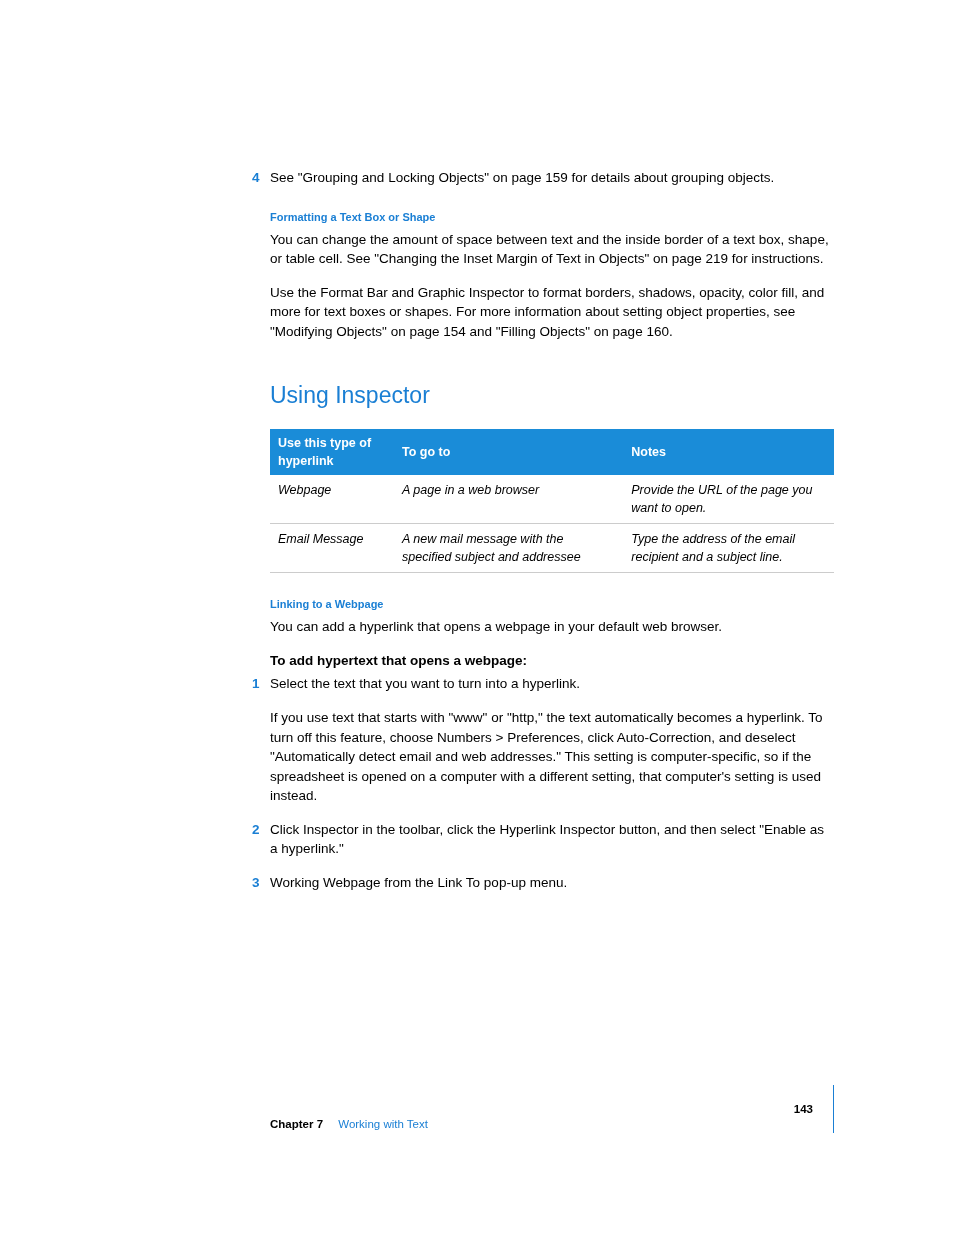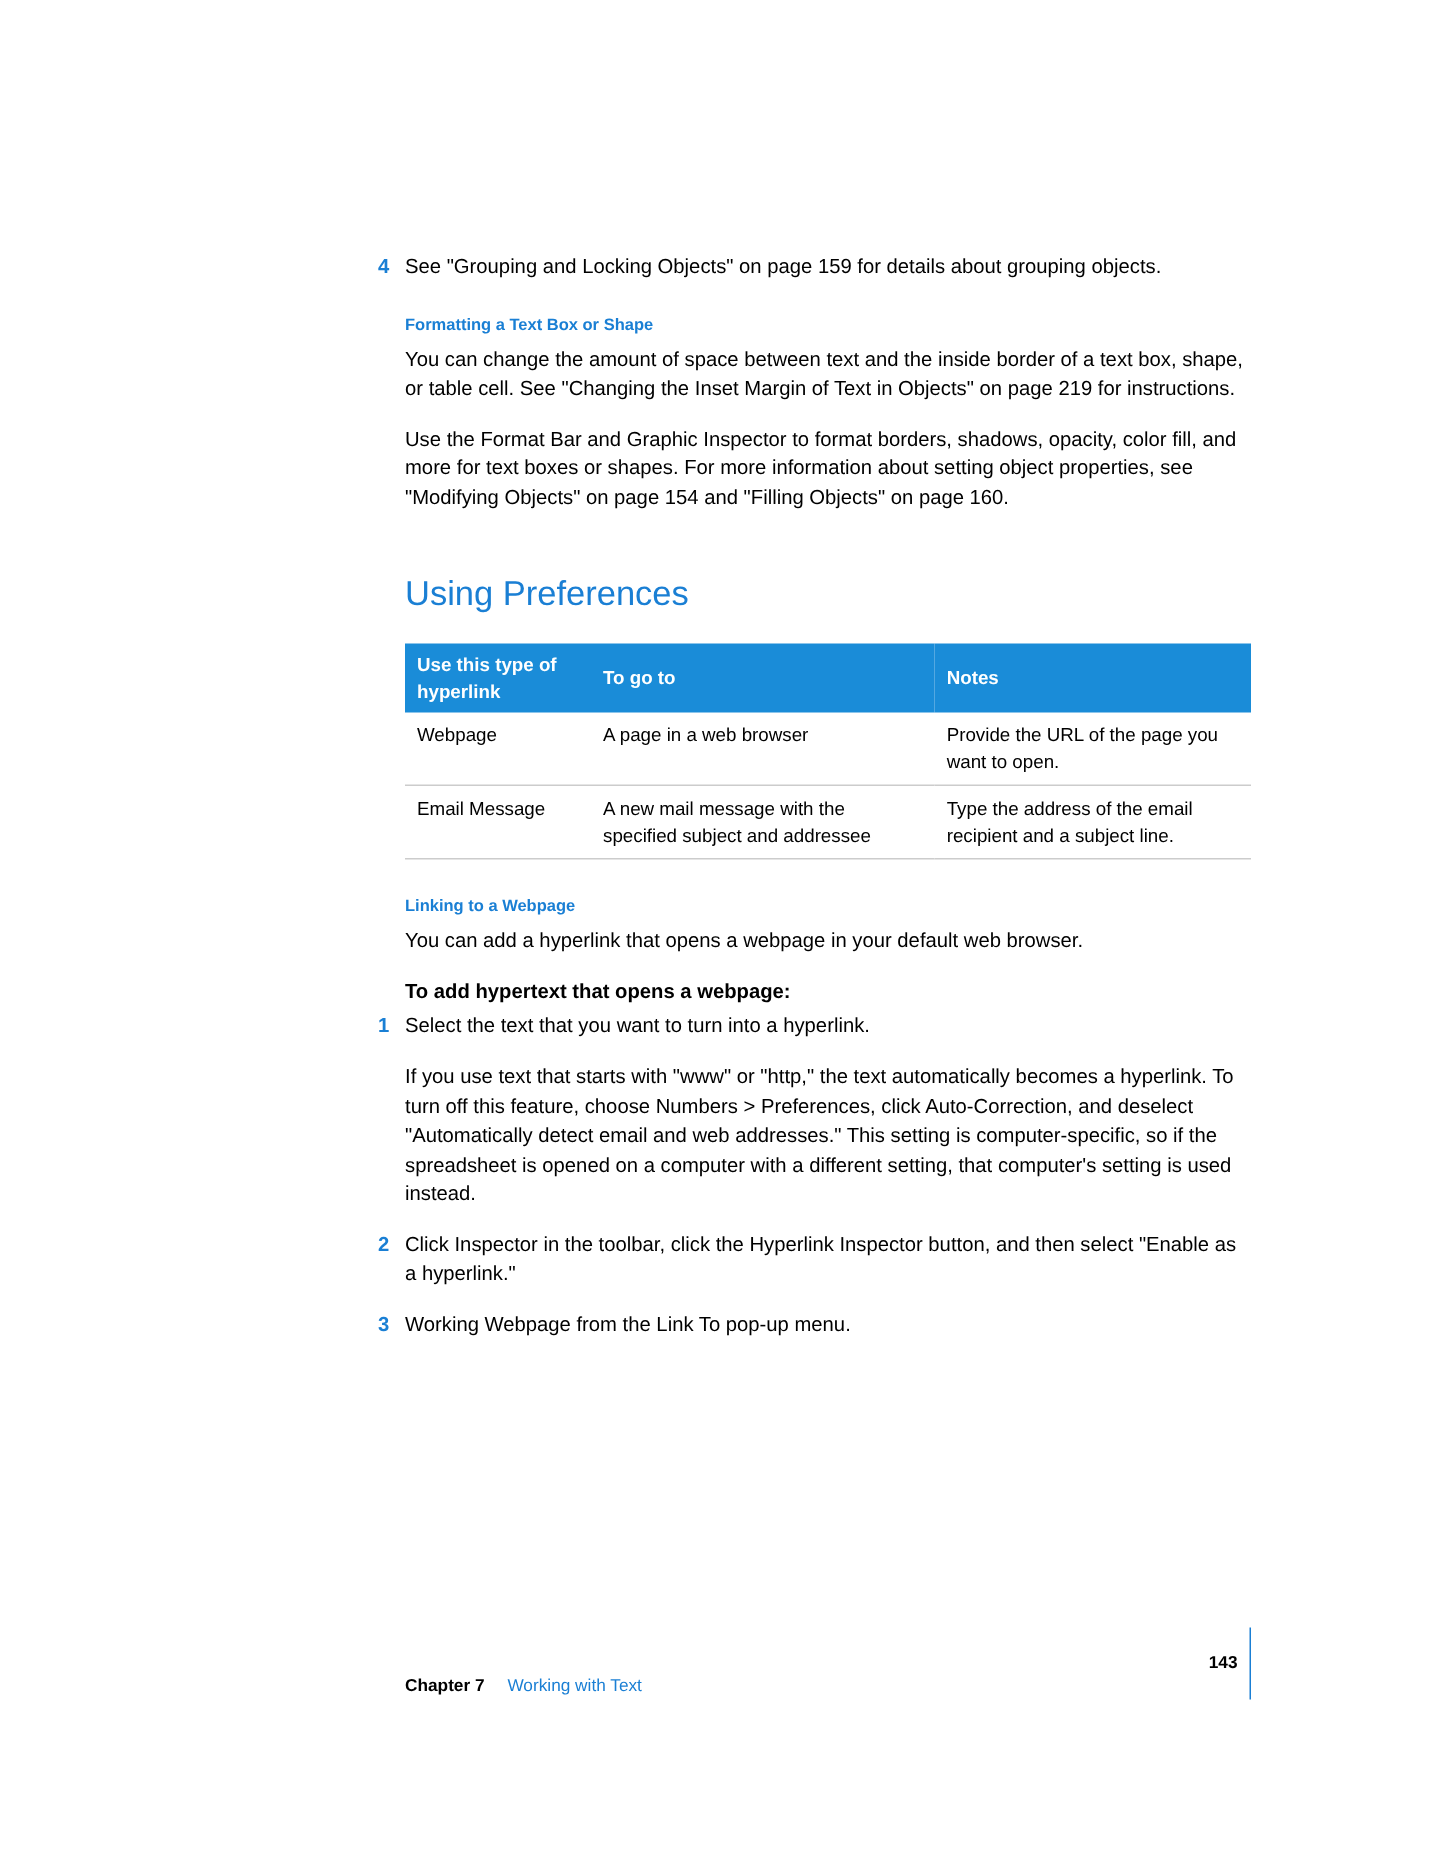"Using Preferences" h2.blue-head { text: Preferences -> Inspector }
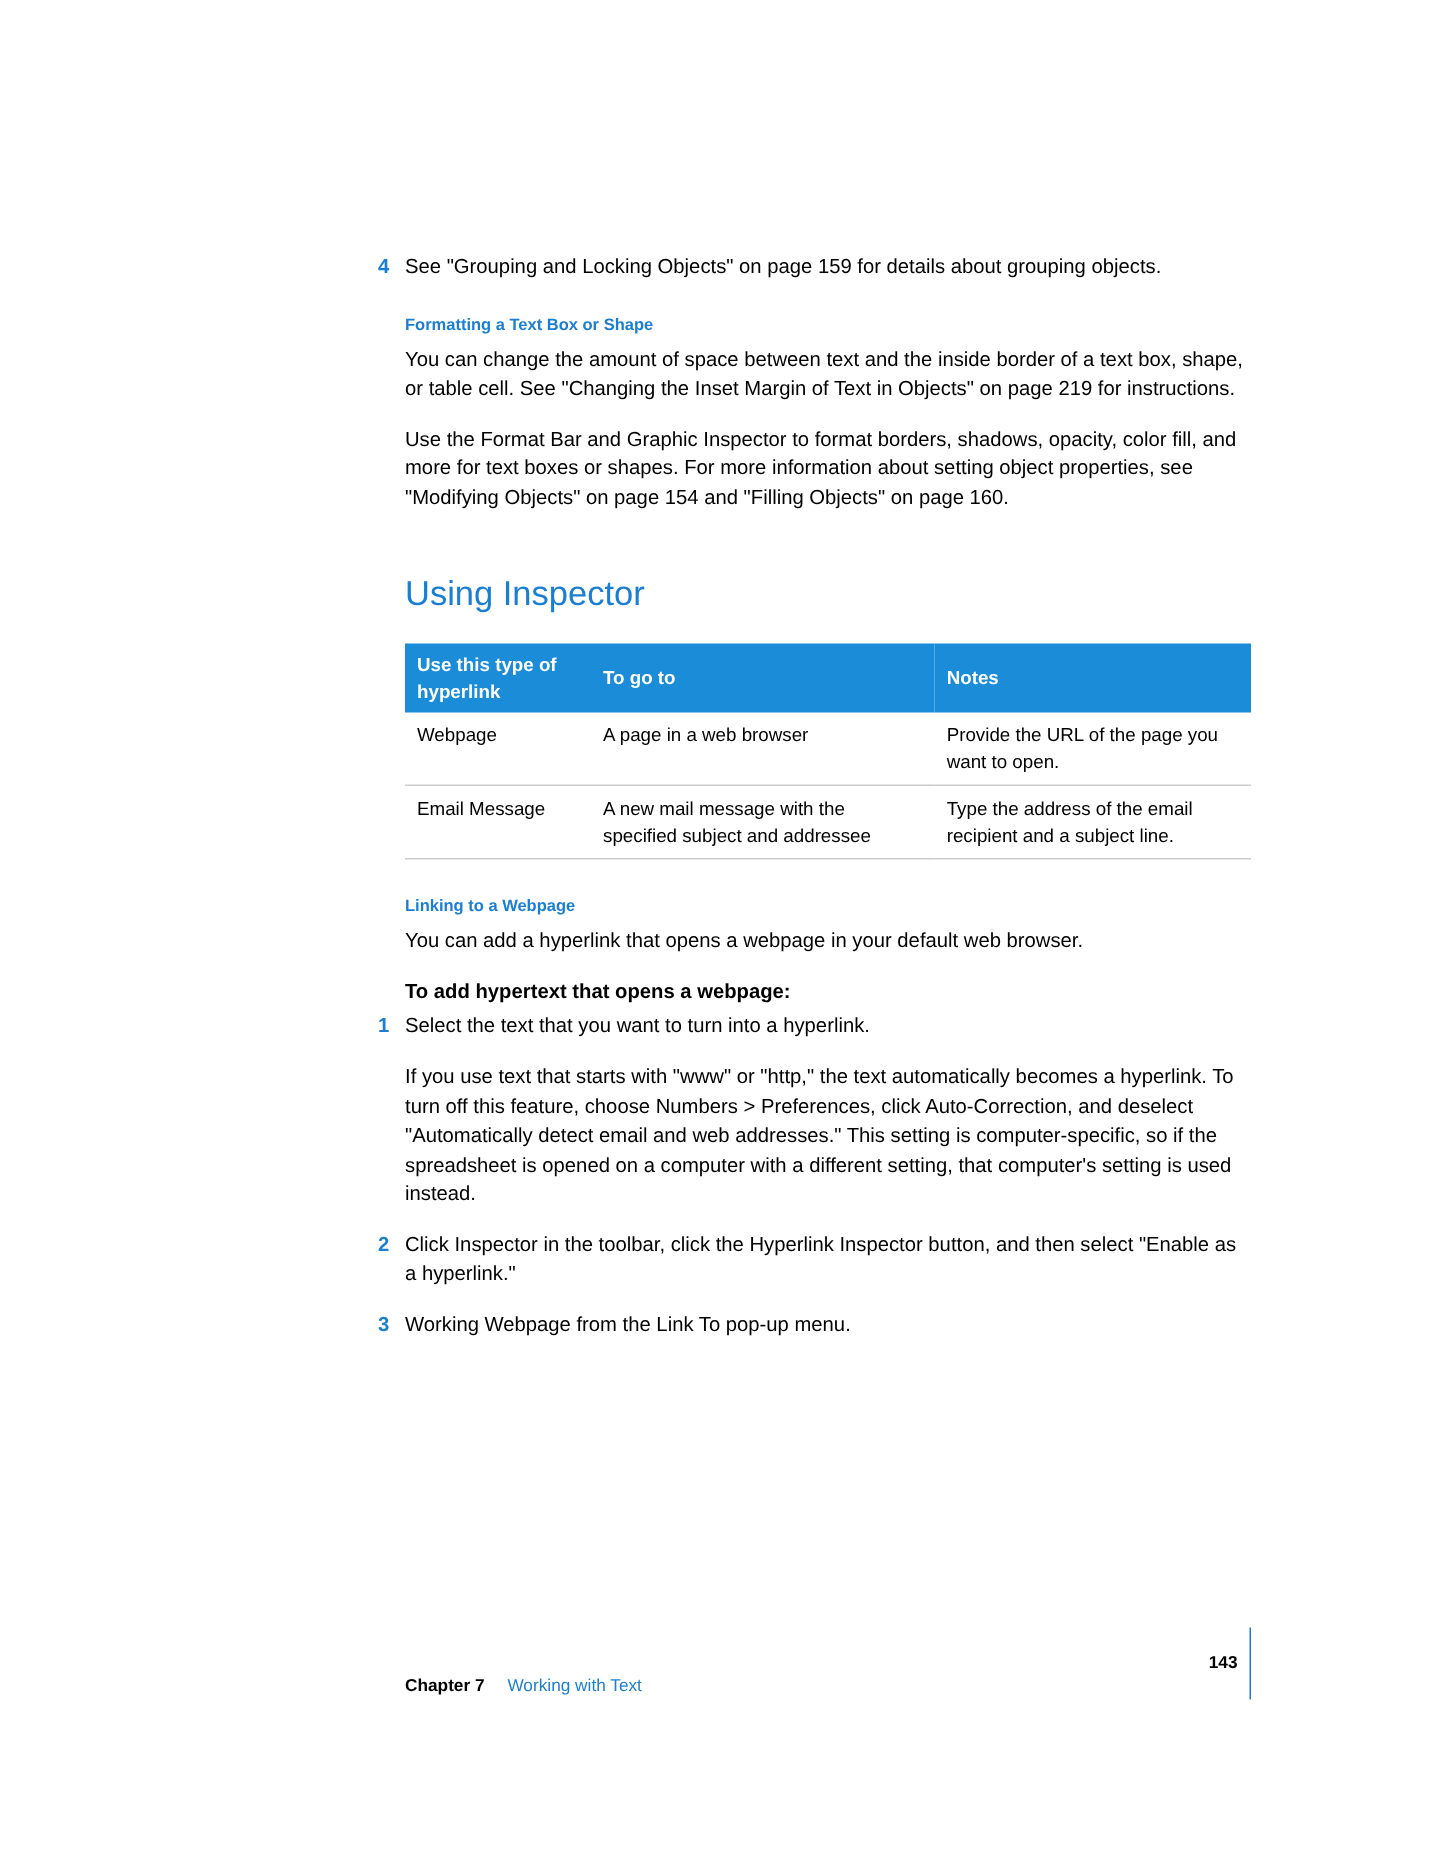"Webpage" table.hltable tbody td { font-style: none -> italic }
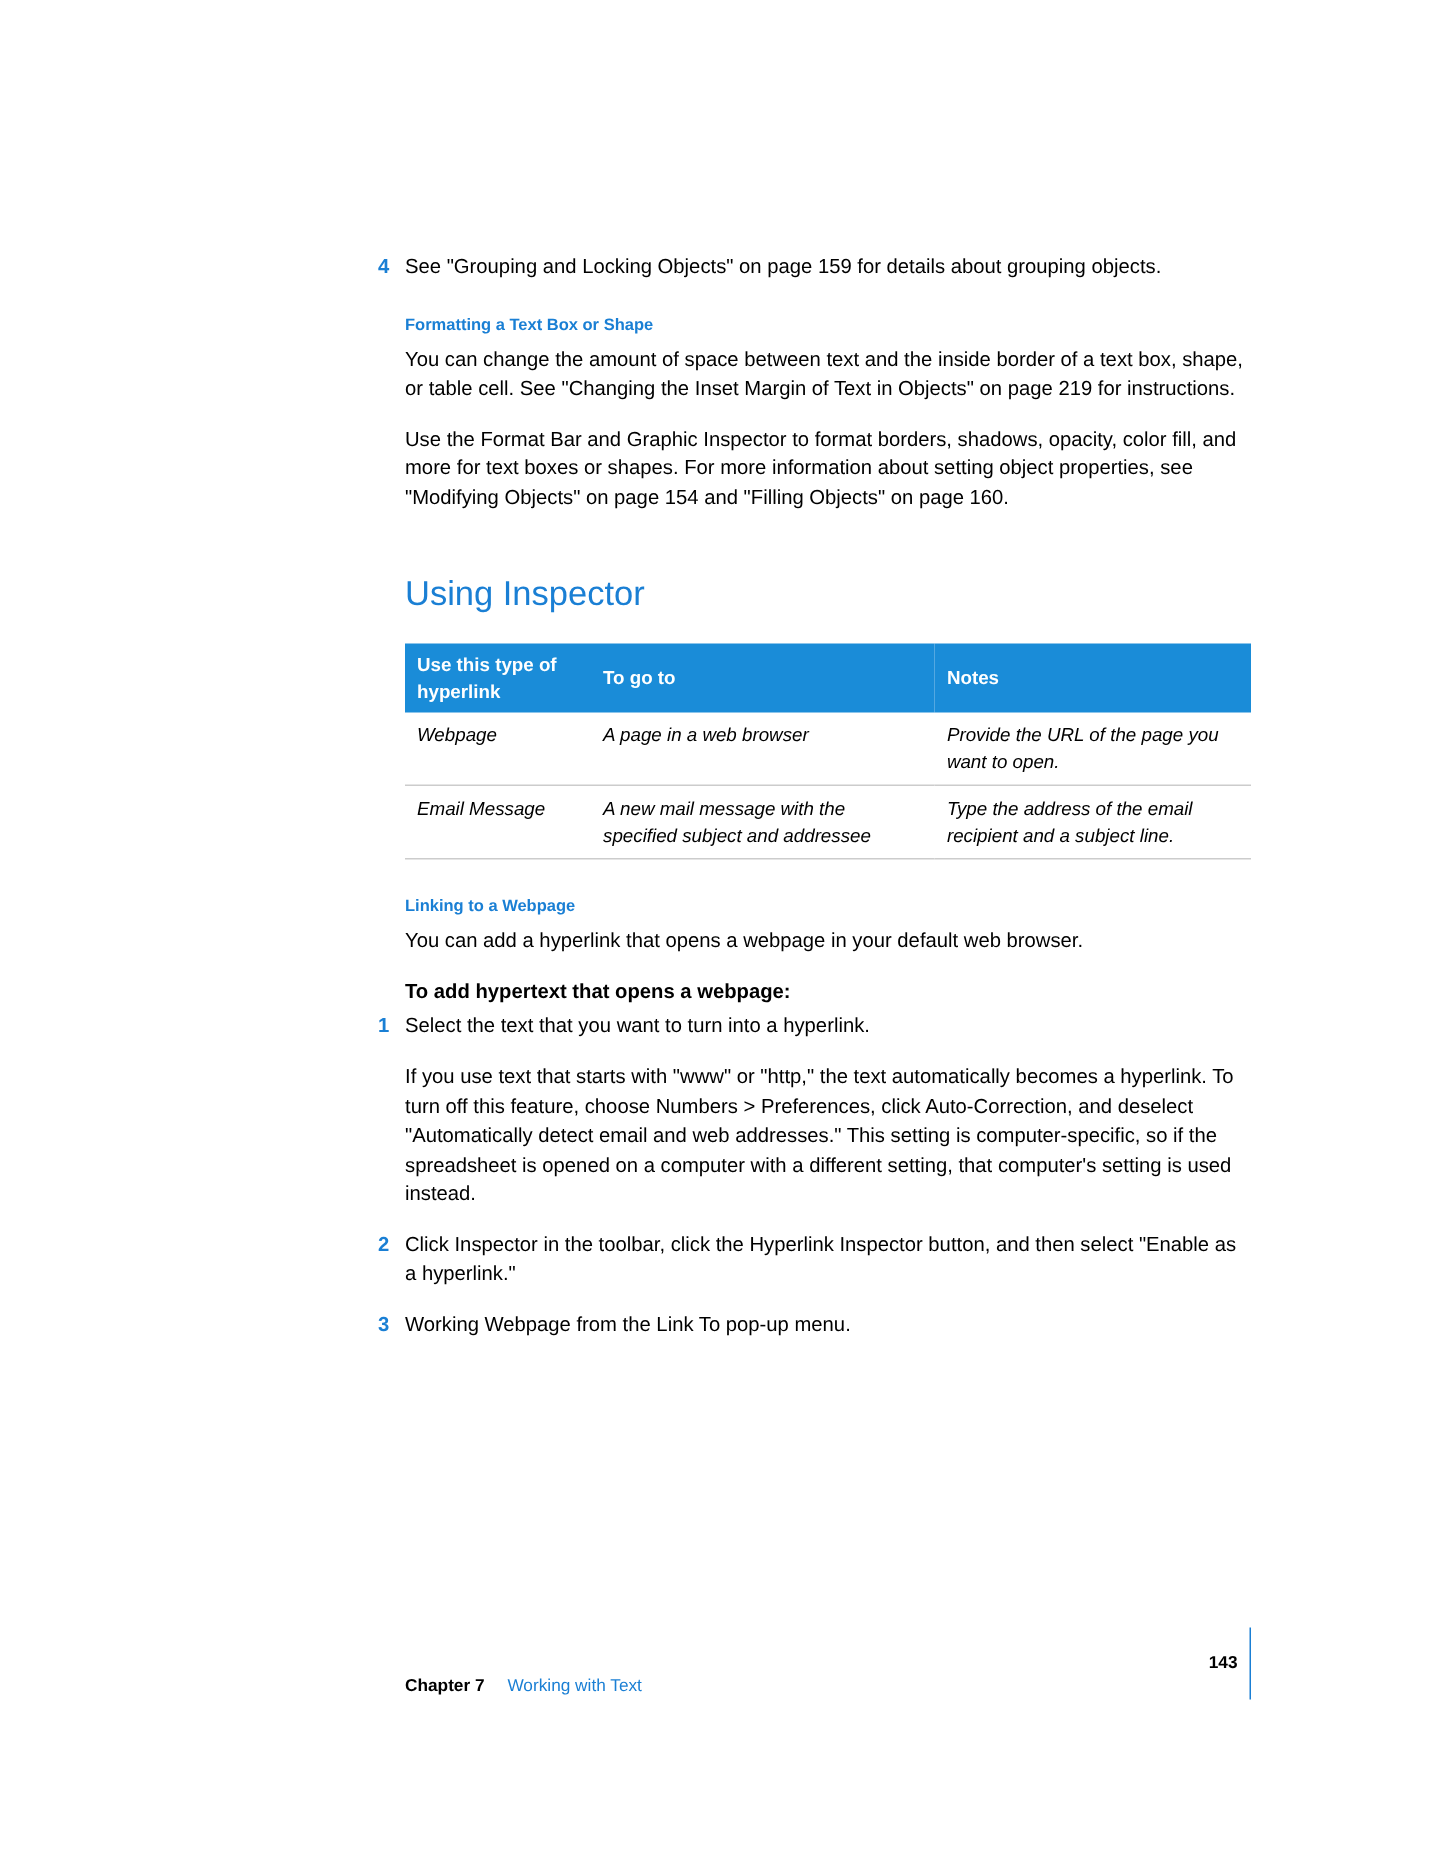"143" .footer-right { gap: 8px -> 20px }
